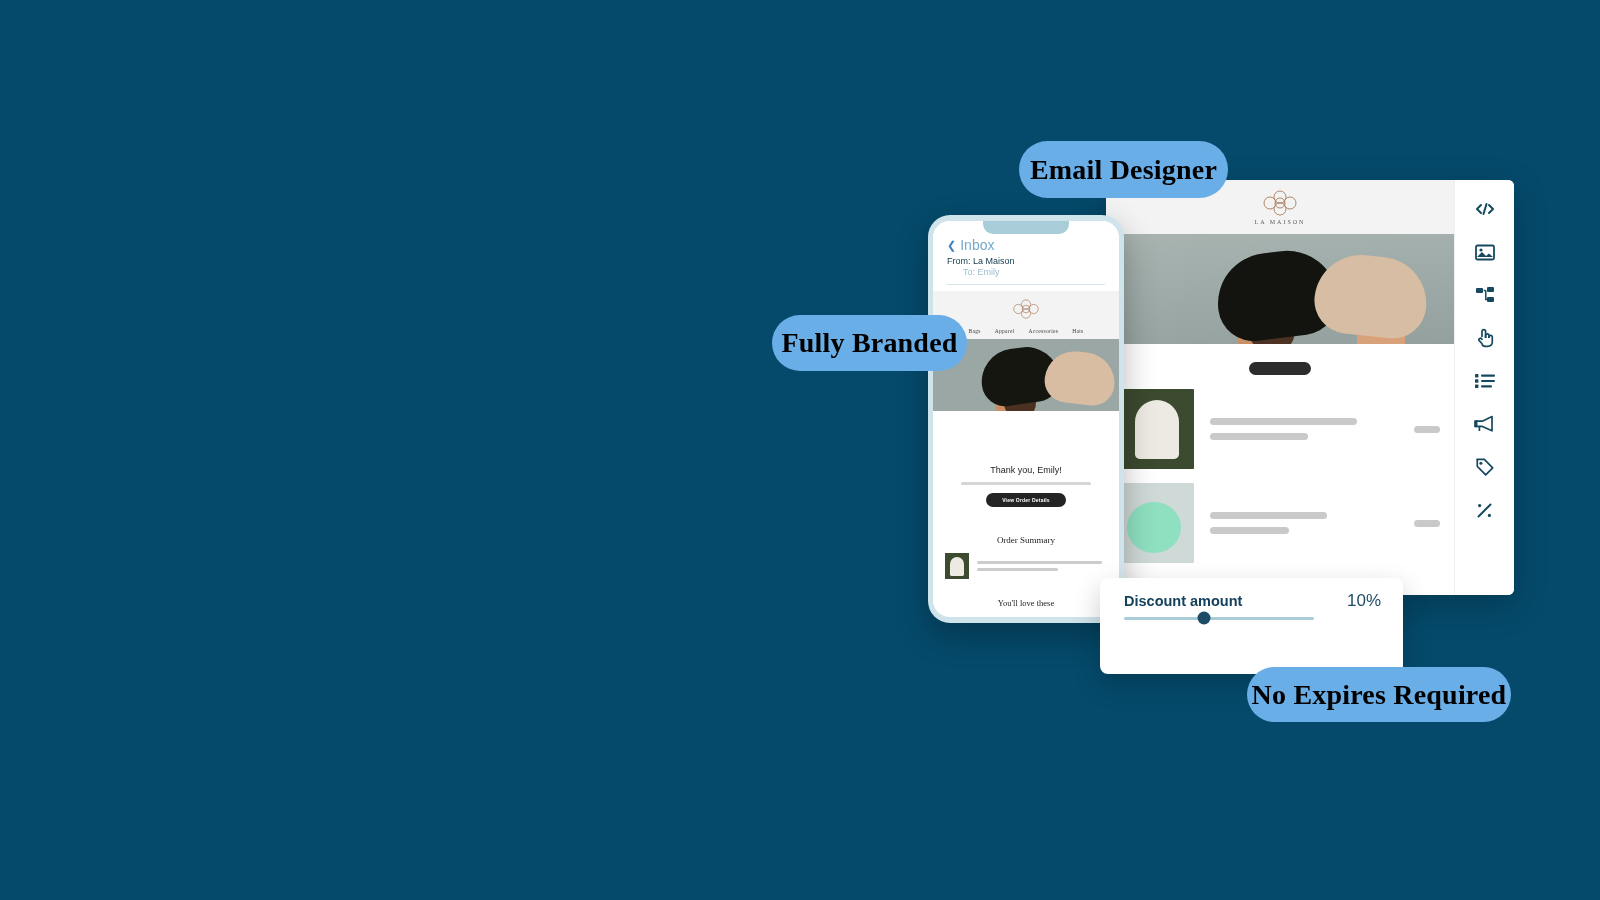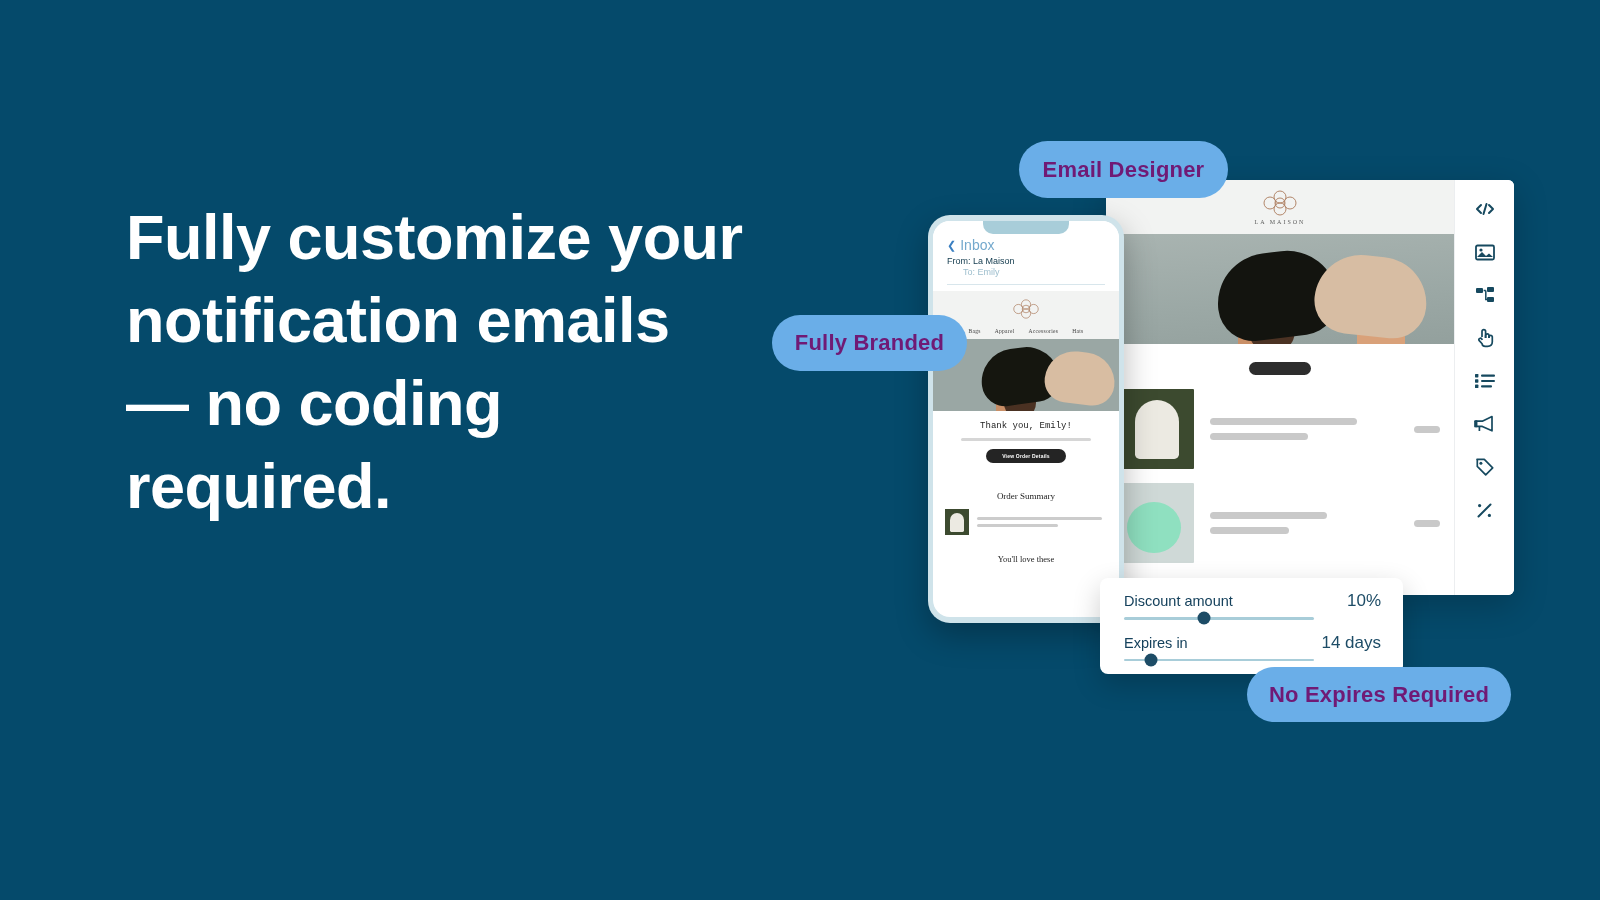"Email Designer" .pill { color: #701a75 -> #000000; font-family: none -> Liberation Serif, serif; font-size: 22px -> 28px }
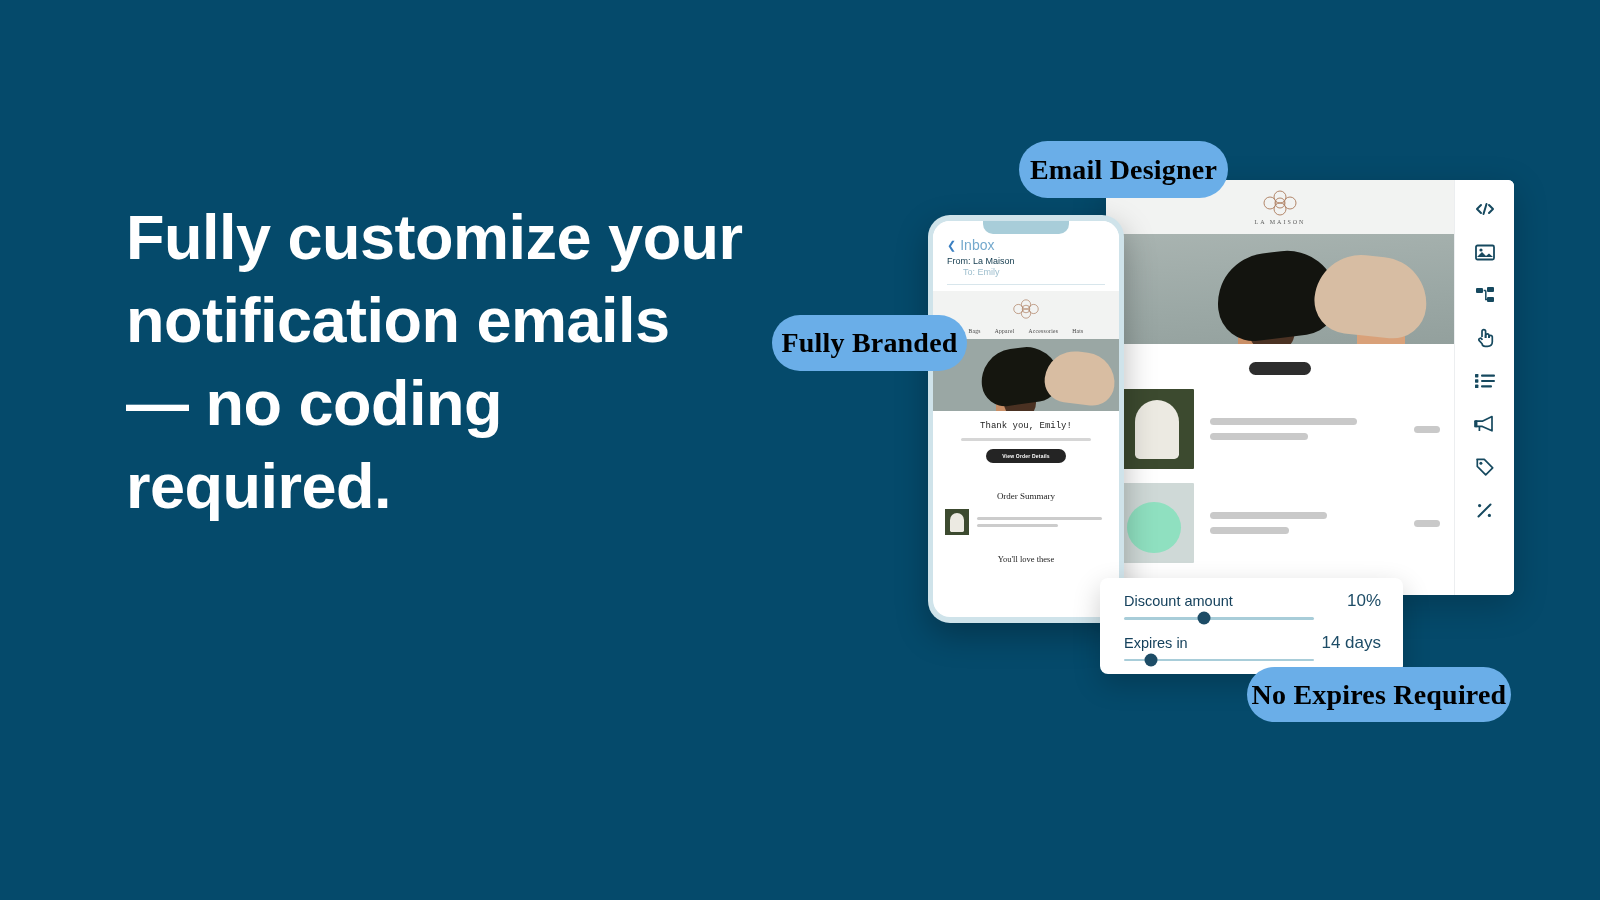"Fully customize your notification emails" h1.headline { html: <h1>Fully customize your notification emails — no coding required.</h1> -> none }
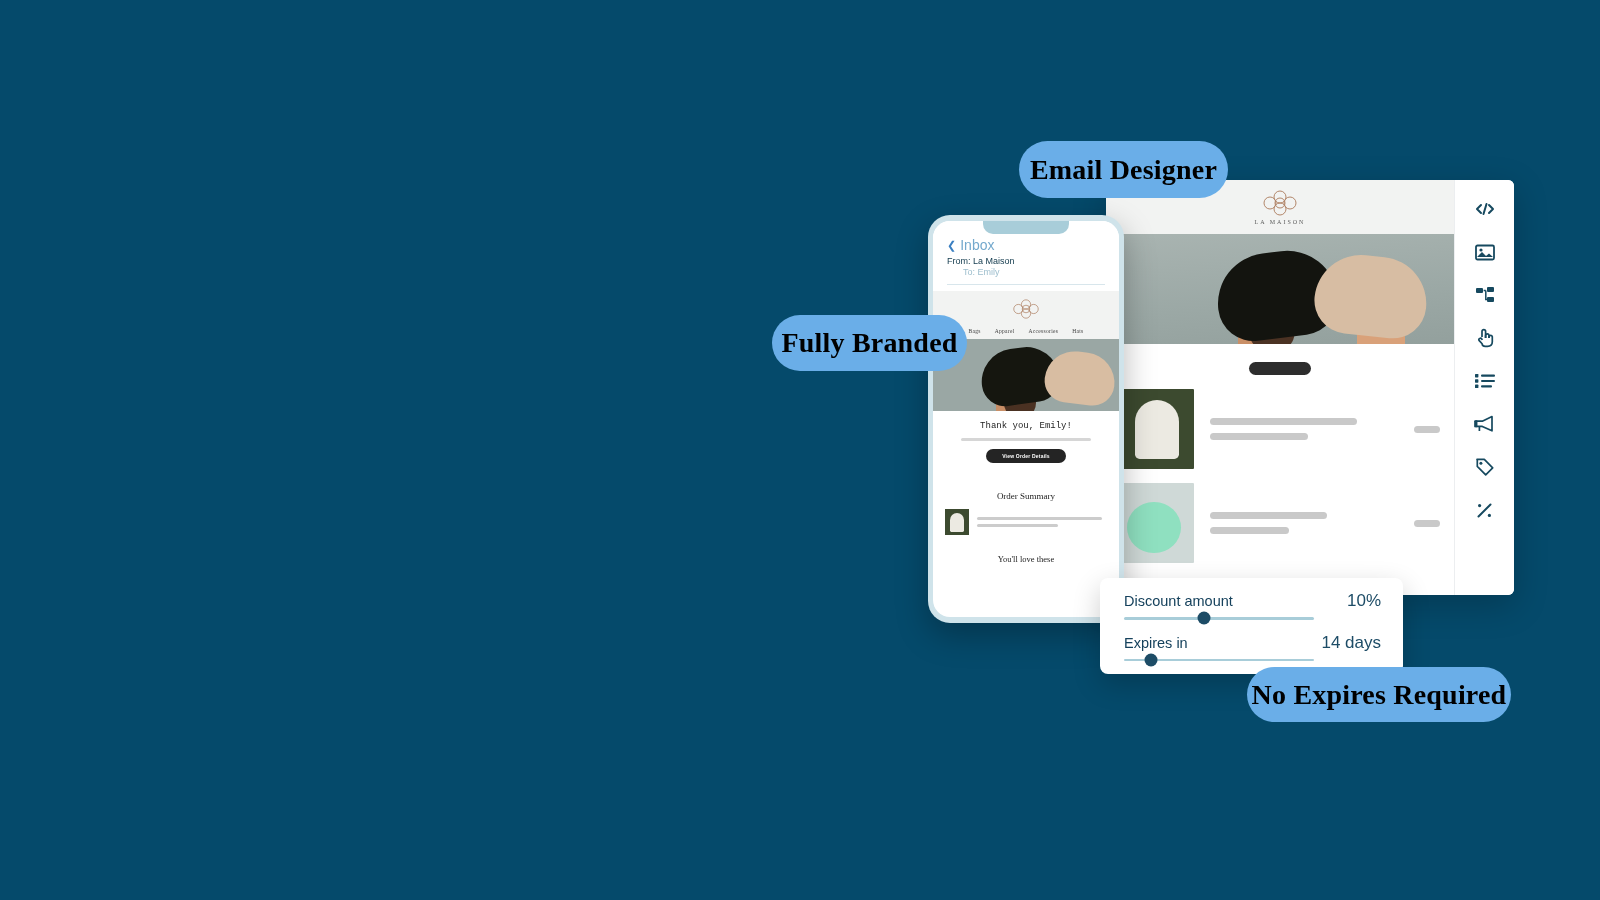"Thank you, Emily!" .thankyou { font-family: Liberation Mono, monospace -> Liberation Sans, sans-serif; margin-top: none -> 44px }
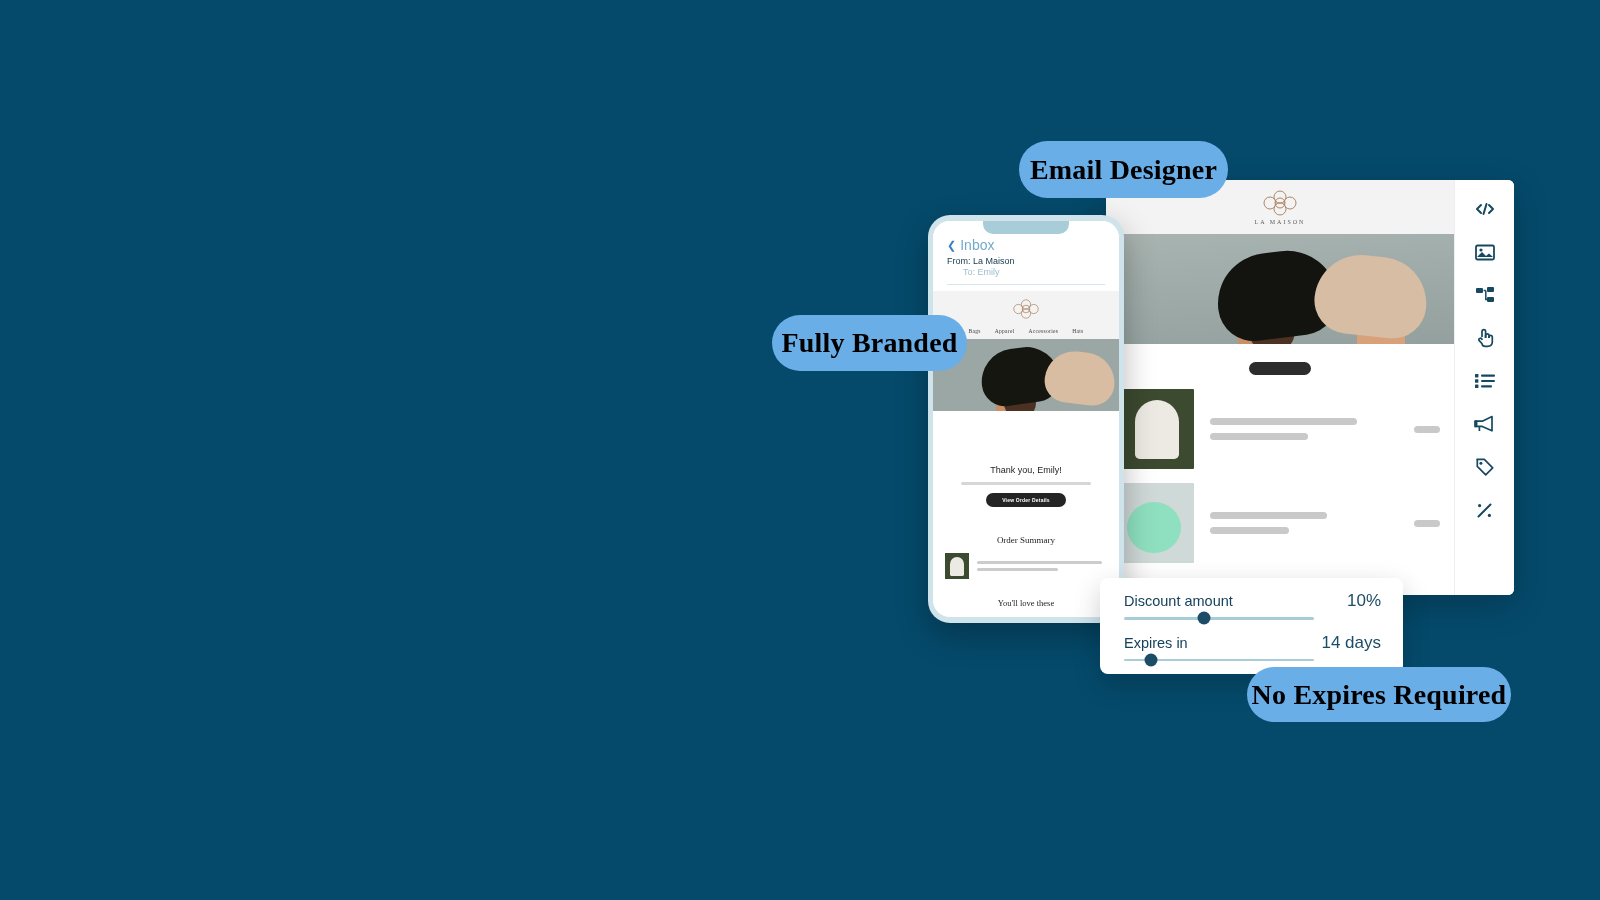"Discount amount" .s-label { font-weight: 400 -> 700 }
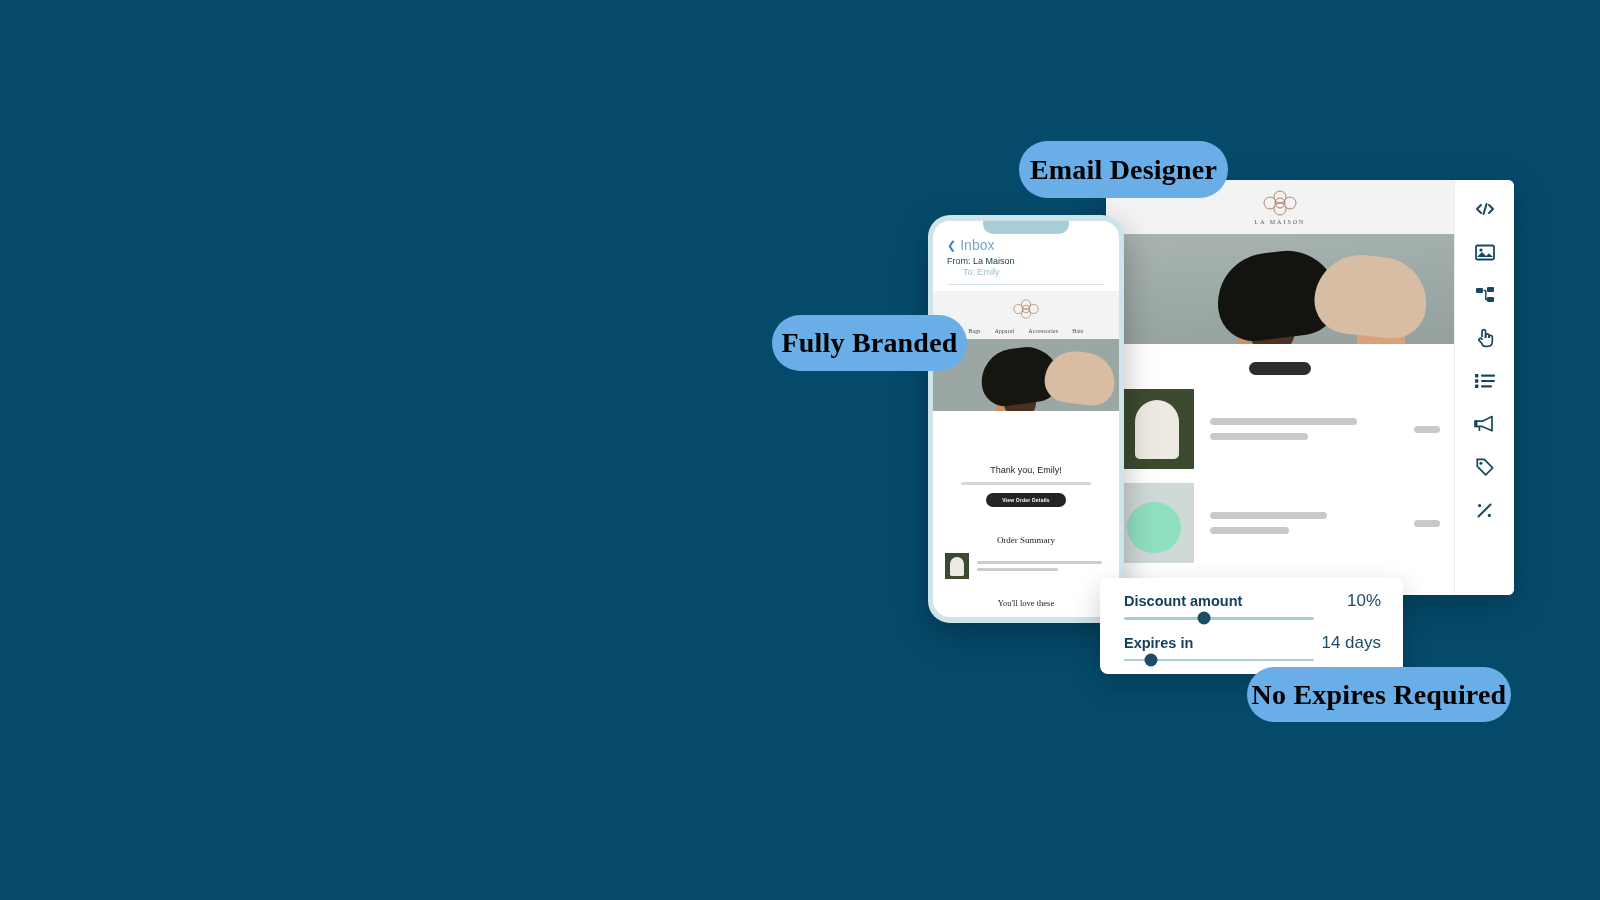"Expires in" div.srow { html: <div> <div> <span>Expires in</span> <span>14 days</span> </div> <div> <div></div> </div> </div> -> none }
